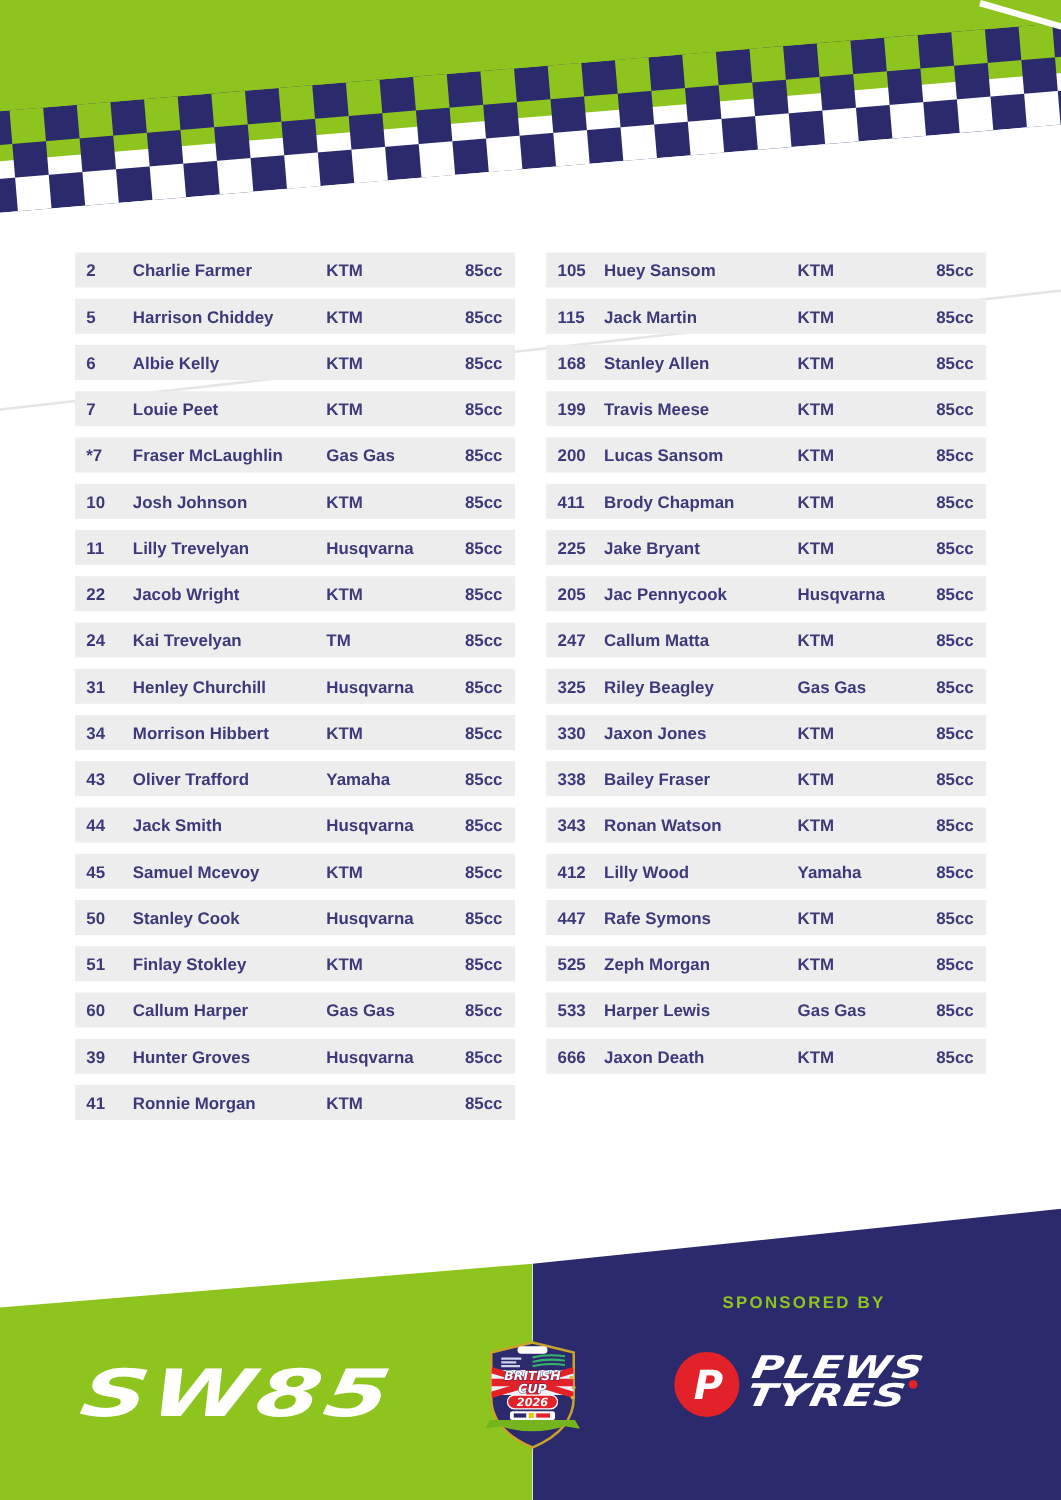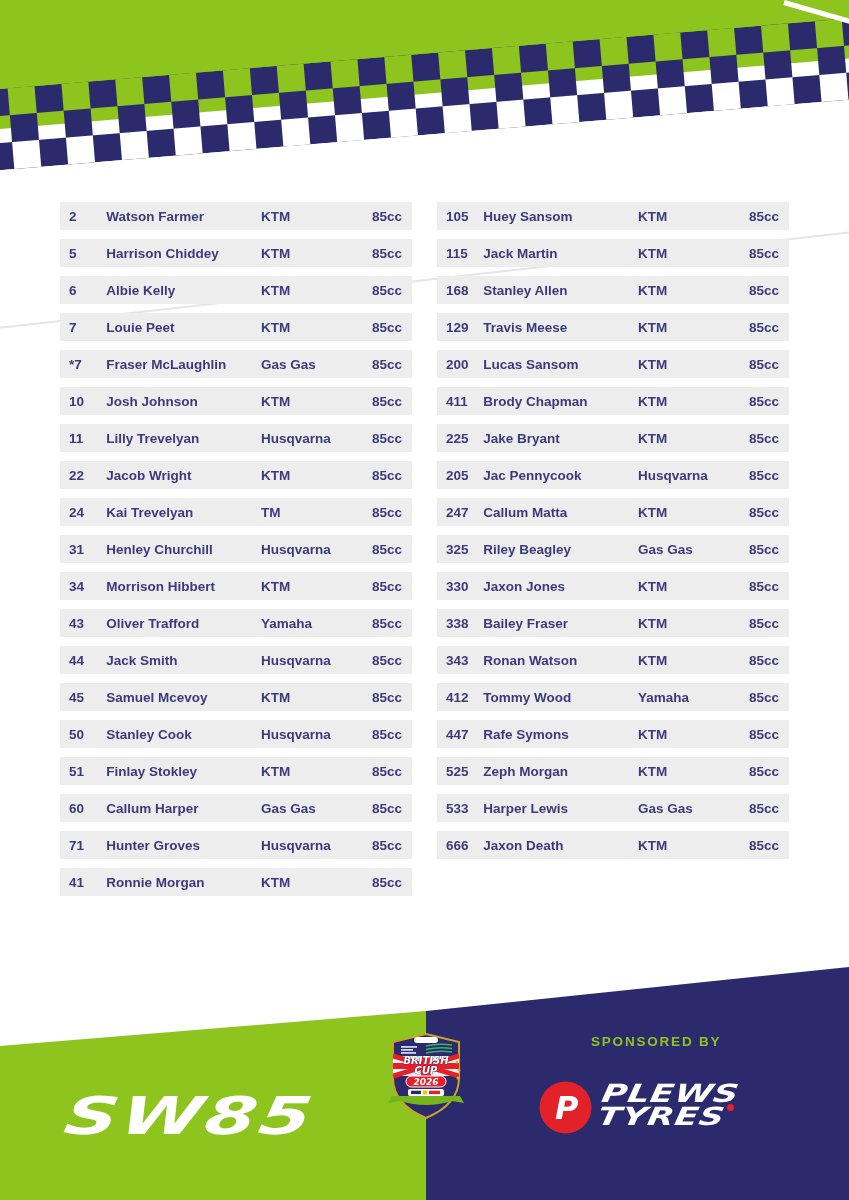"Watson Farmer" div.col-name { text: Watson -> Charlie }
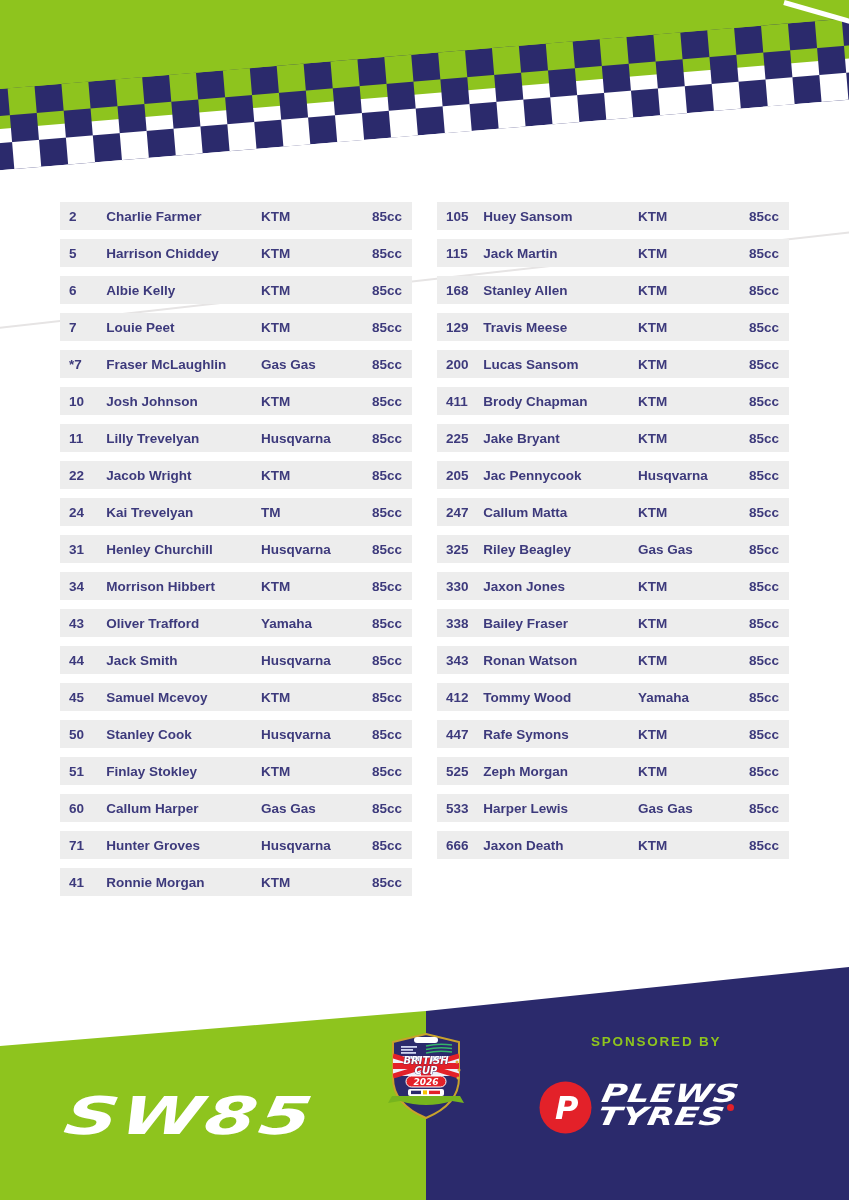"129" div.col-number { text: 129 -> 199 }
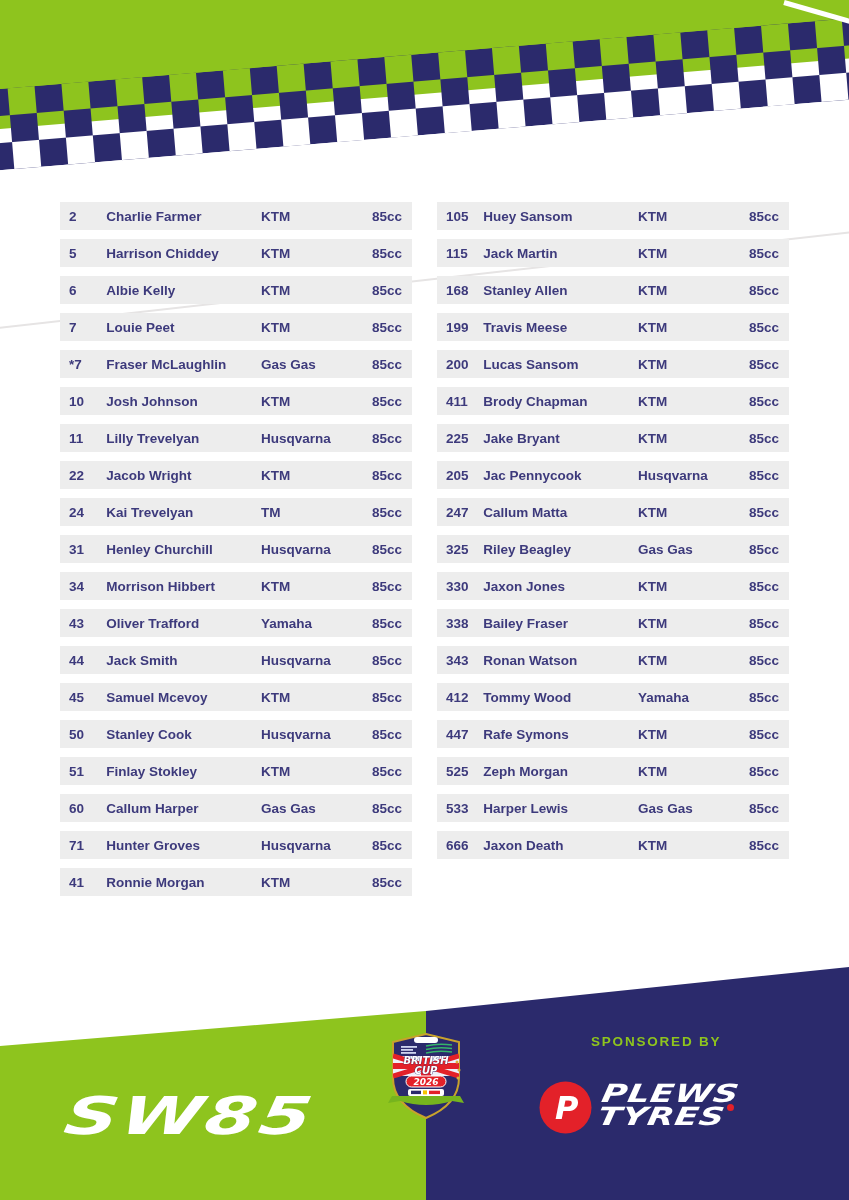"Tommy Wood" div.col-name { text: Tommy -> Lilly }
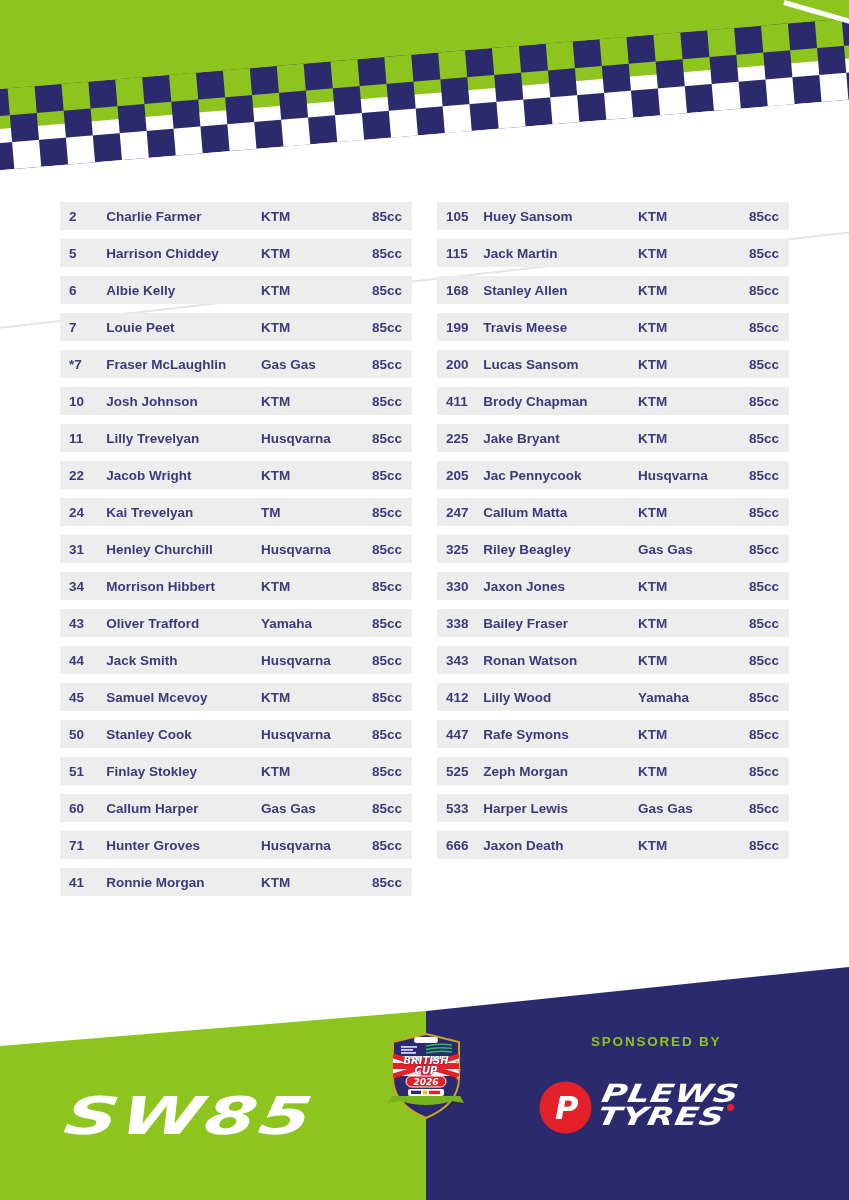"71" div.col-number { text: 71 -> 39 }
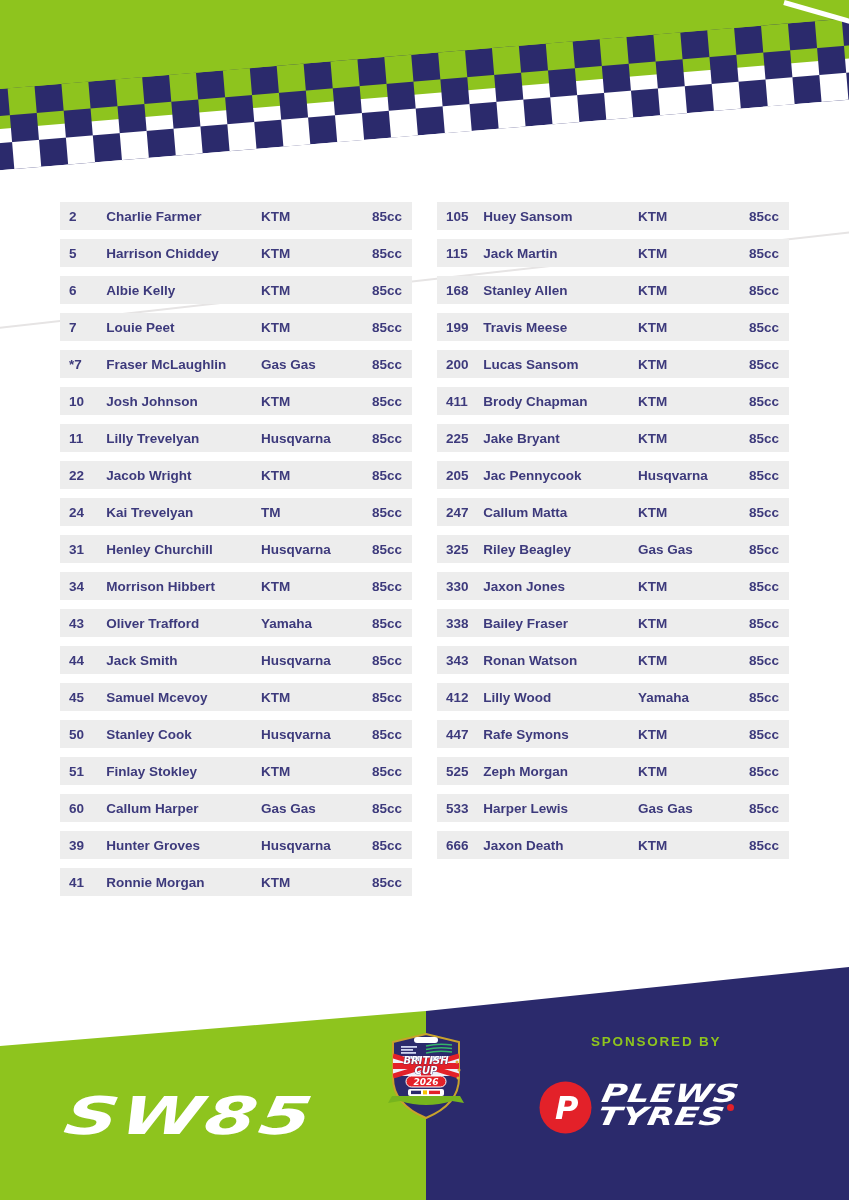"SPONSORED BY" .sponsored-by { margin-left: 13px -> none }
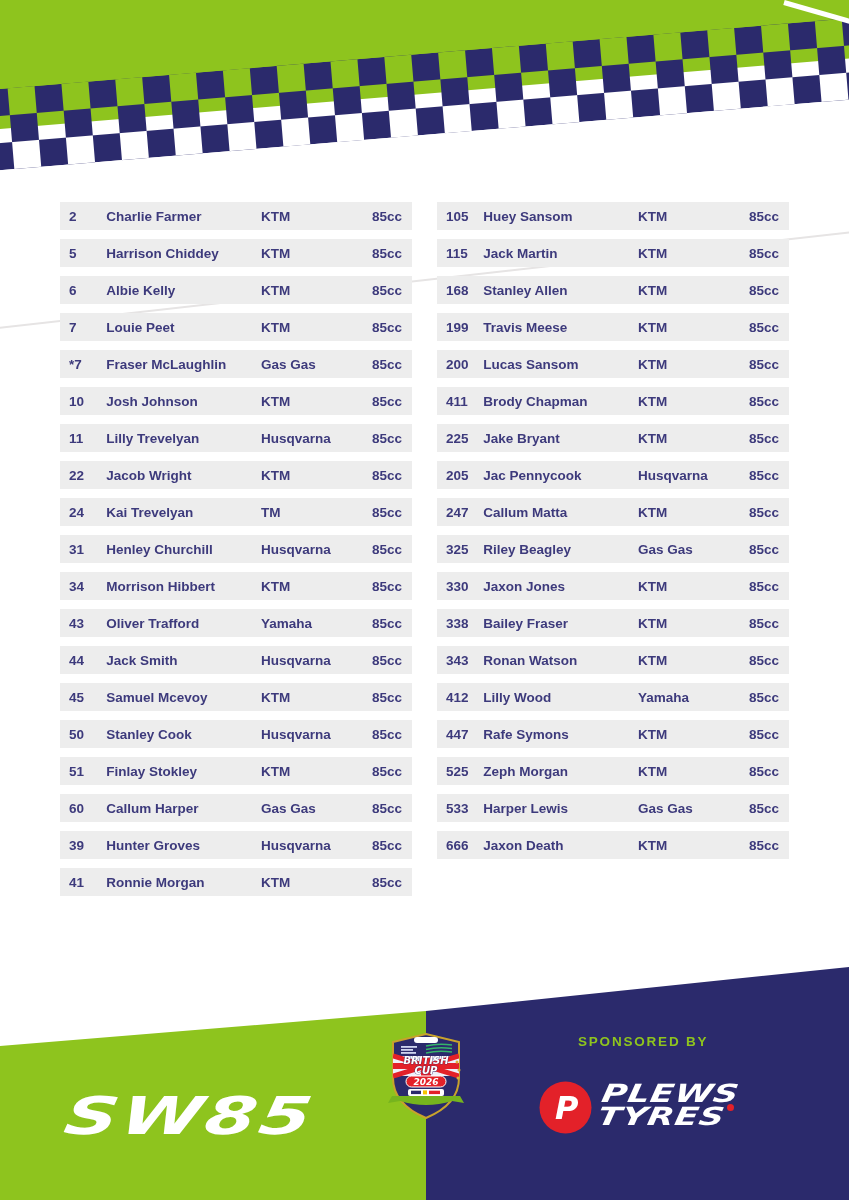"BRITISH" .badge { top: 1032px -> 1072px }
